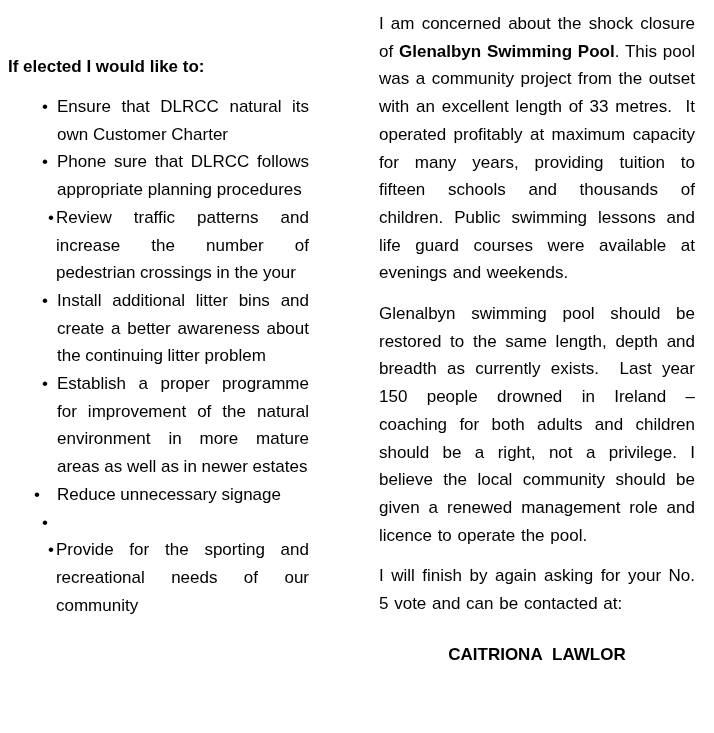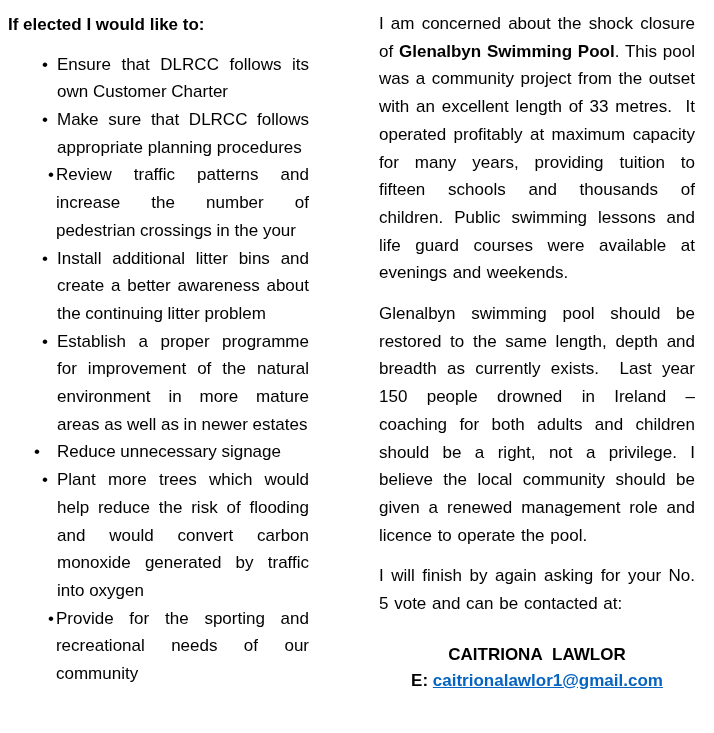"Ensure that DLRCC follows its" span.bullet-text { text: follows -> natural }
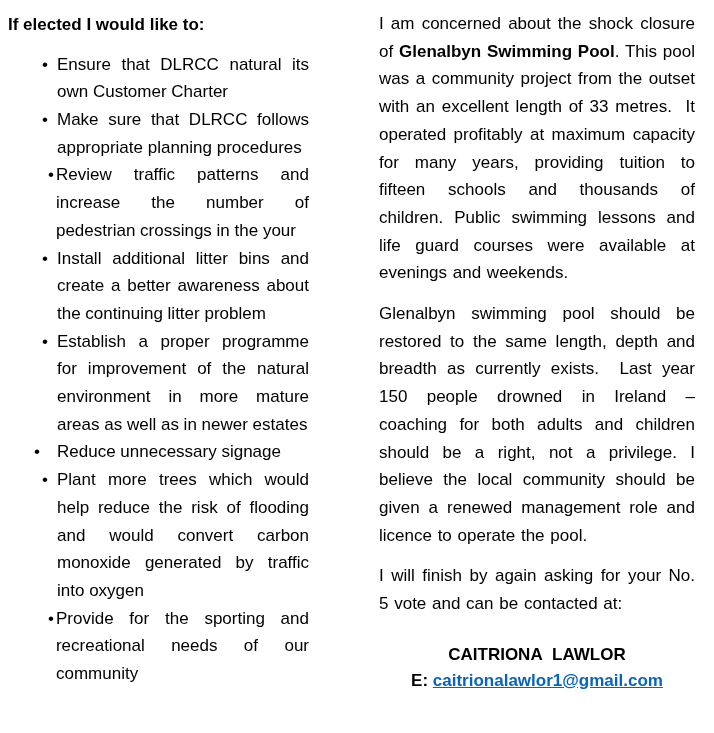"Make sure that DLRCC follows" span.bullet-text { text: Make -> Phone }
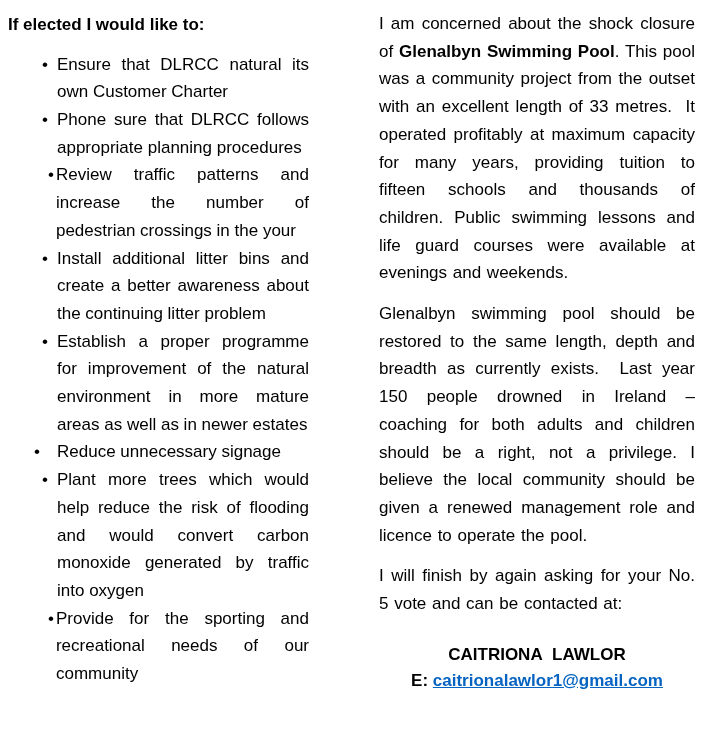"Plant more trees which would" span.bullet-text { html: <span>Plant more trees which would help reduce the risk of flooding and would convert carbon monoxide generated by traffic into oxygen</span> -> none }
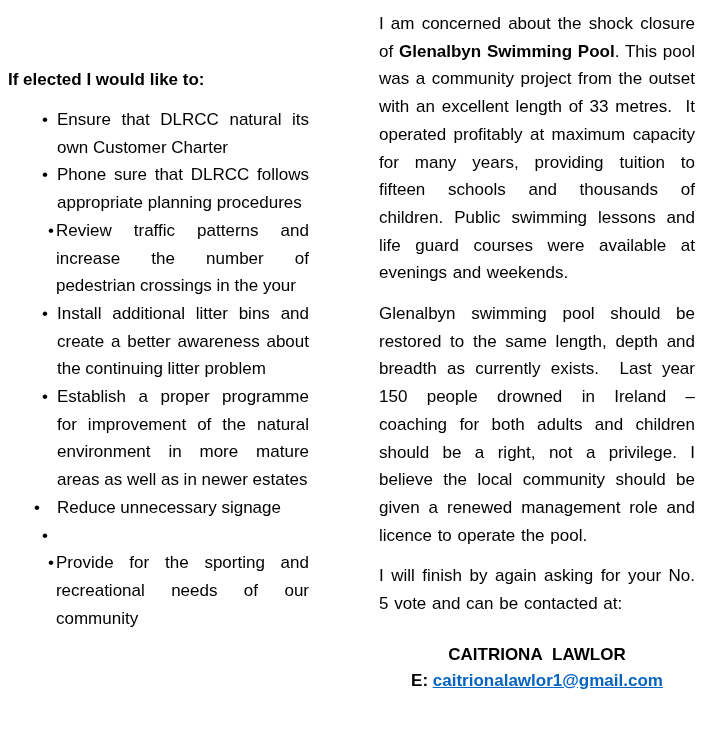"E: caitrionalawlor1@gmail.com" div { html: <div><b>E:&nbsp;</b><a>caitrionalawlor1@gmail.com</a></div> -> none }
